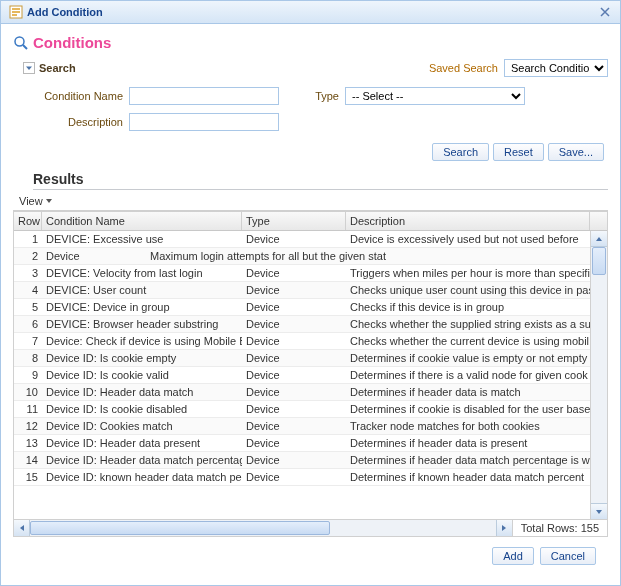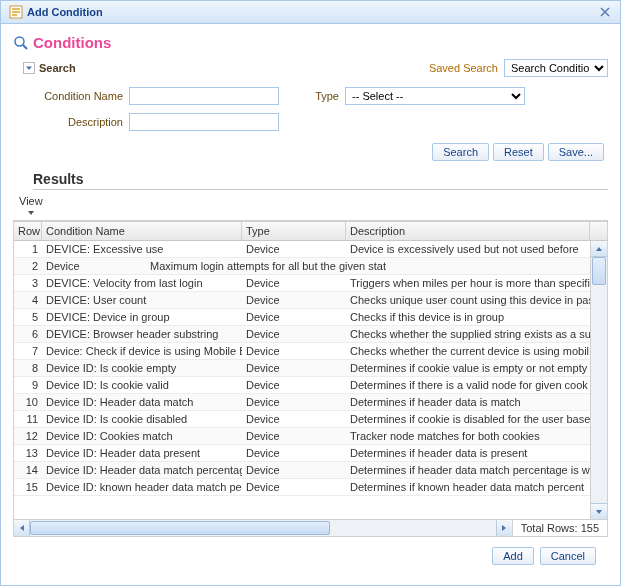"View" .tb-btn { flex-direction: column -> none }
